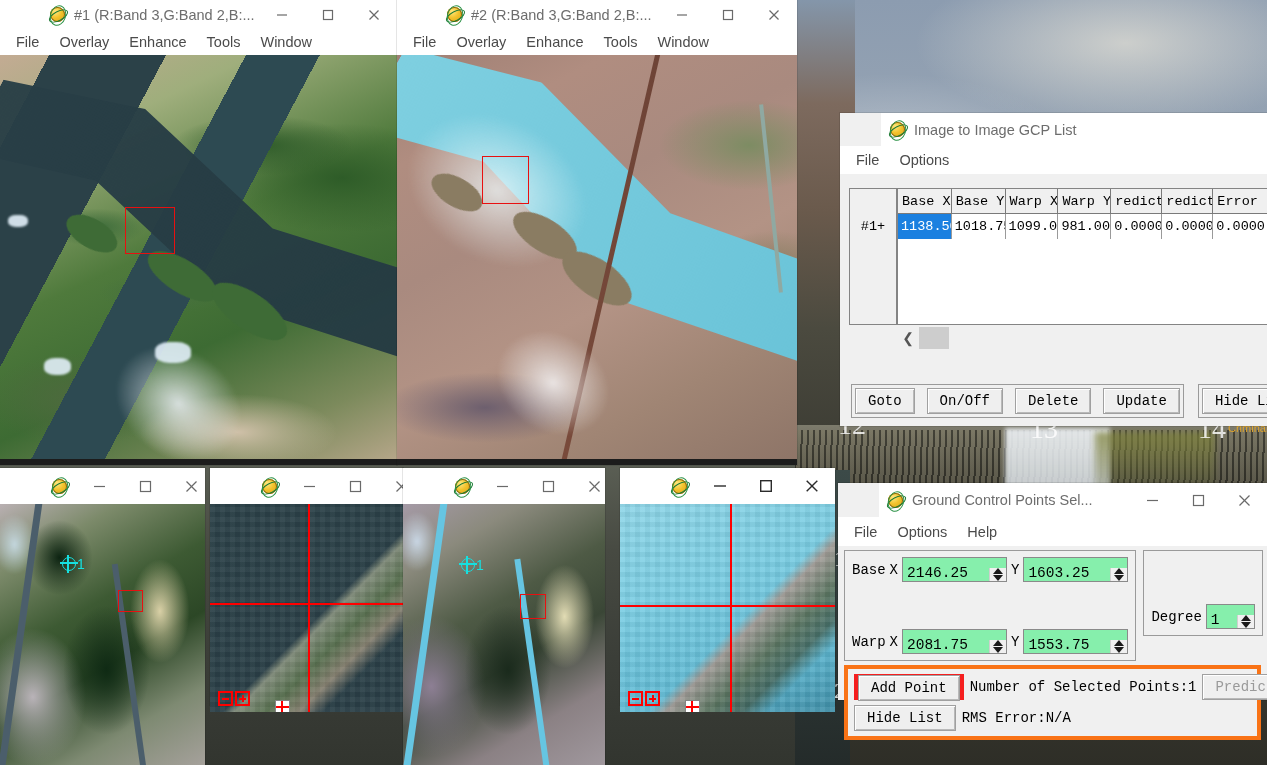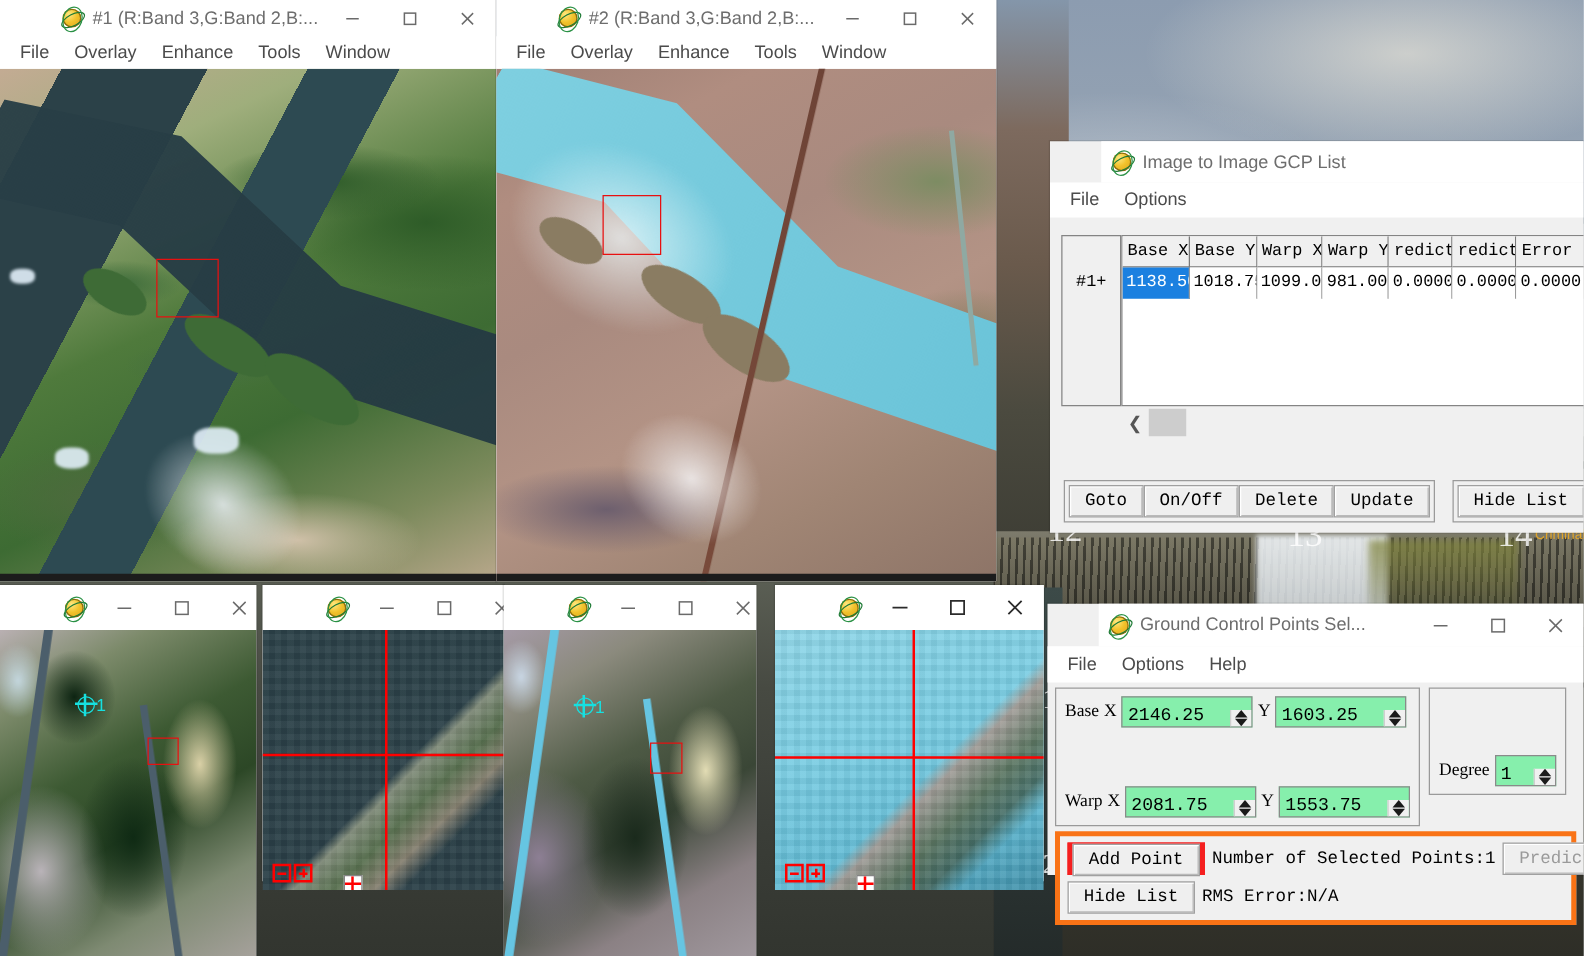"Goto" .btngrp { gap: 0 -> 12px }
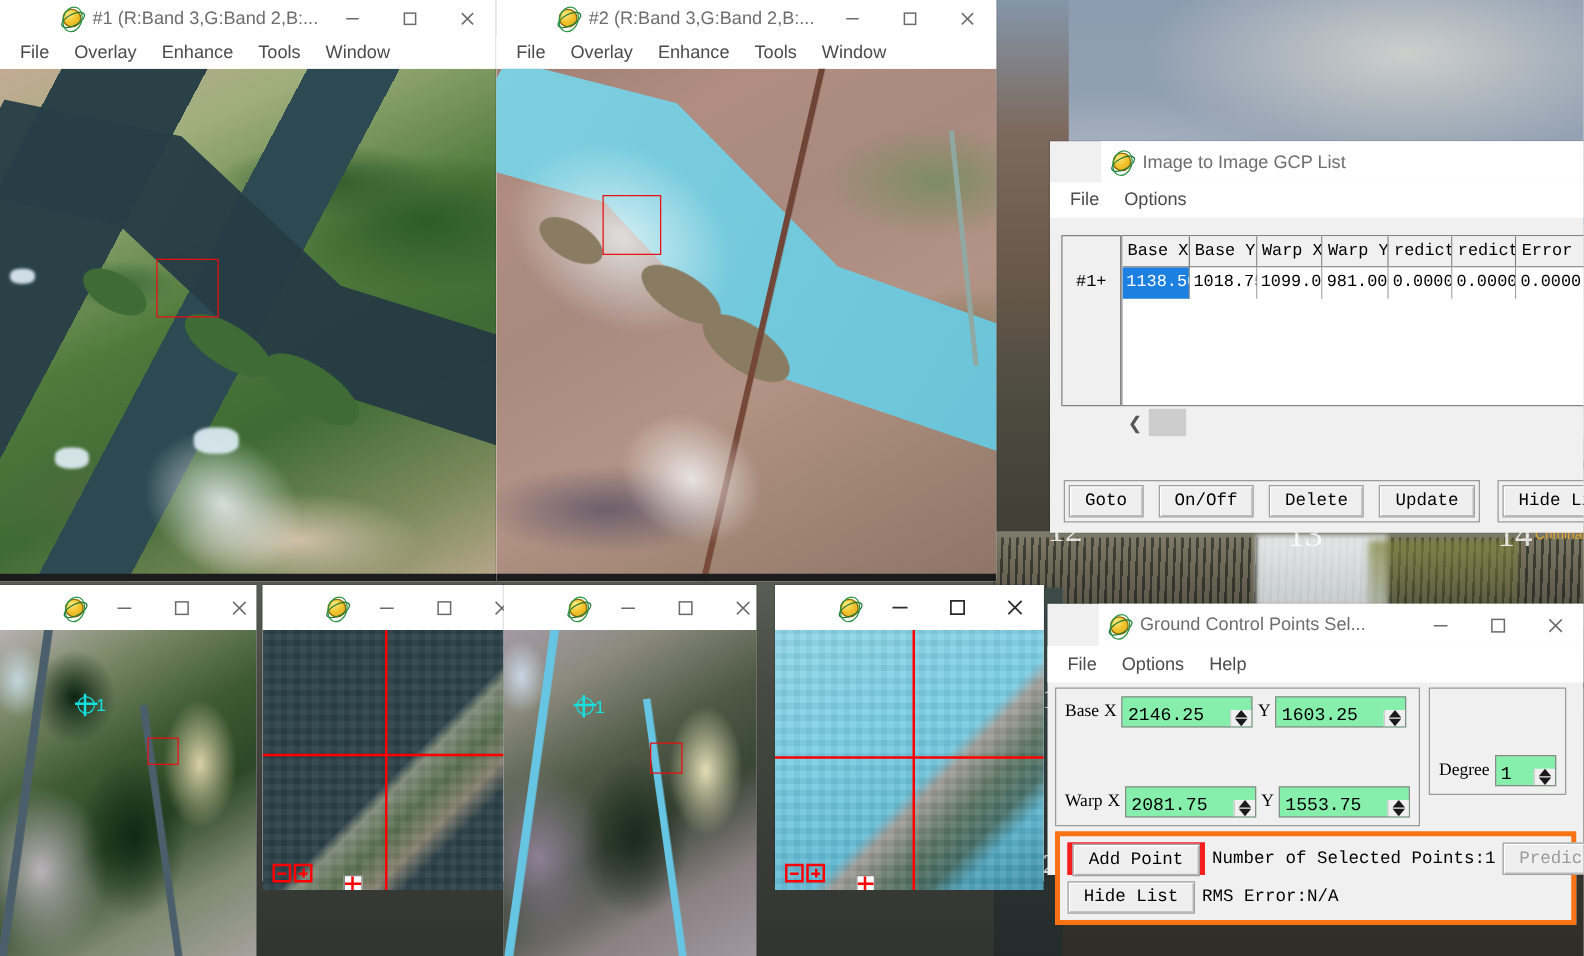"Base" .clab { font-family: Liberation Serif, serif -> Liberation Mono, monospace }
